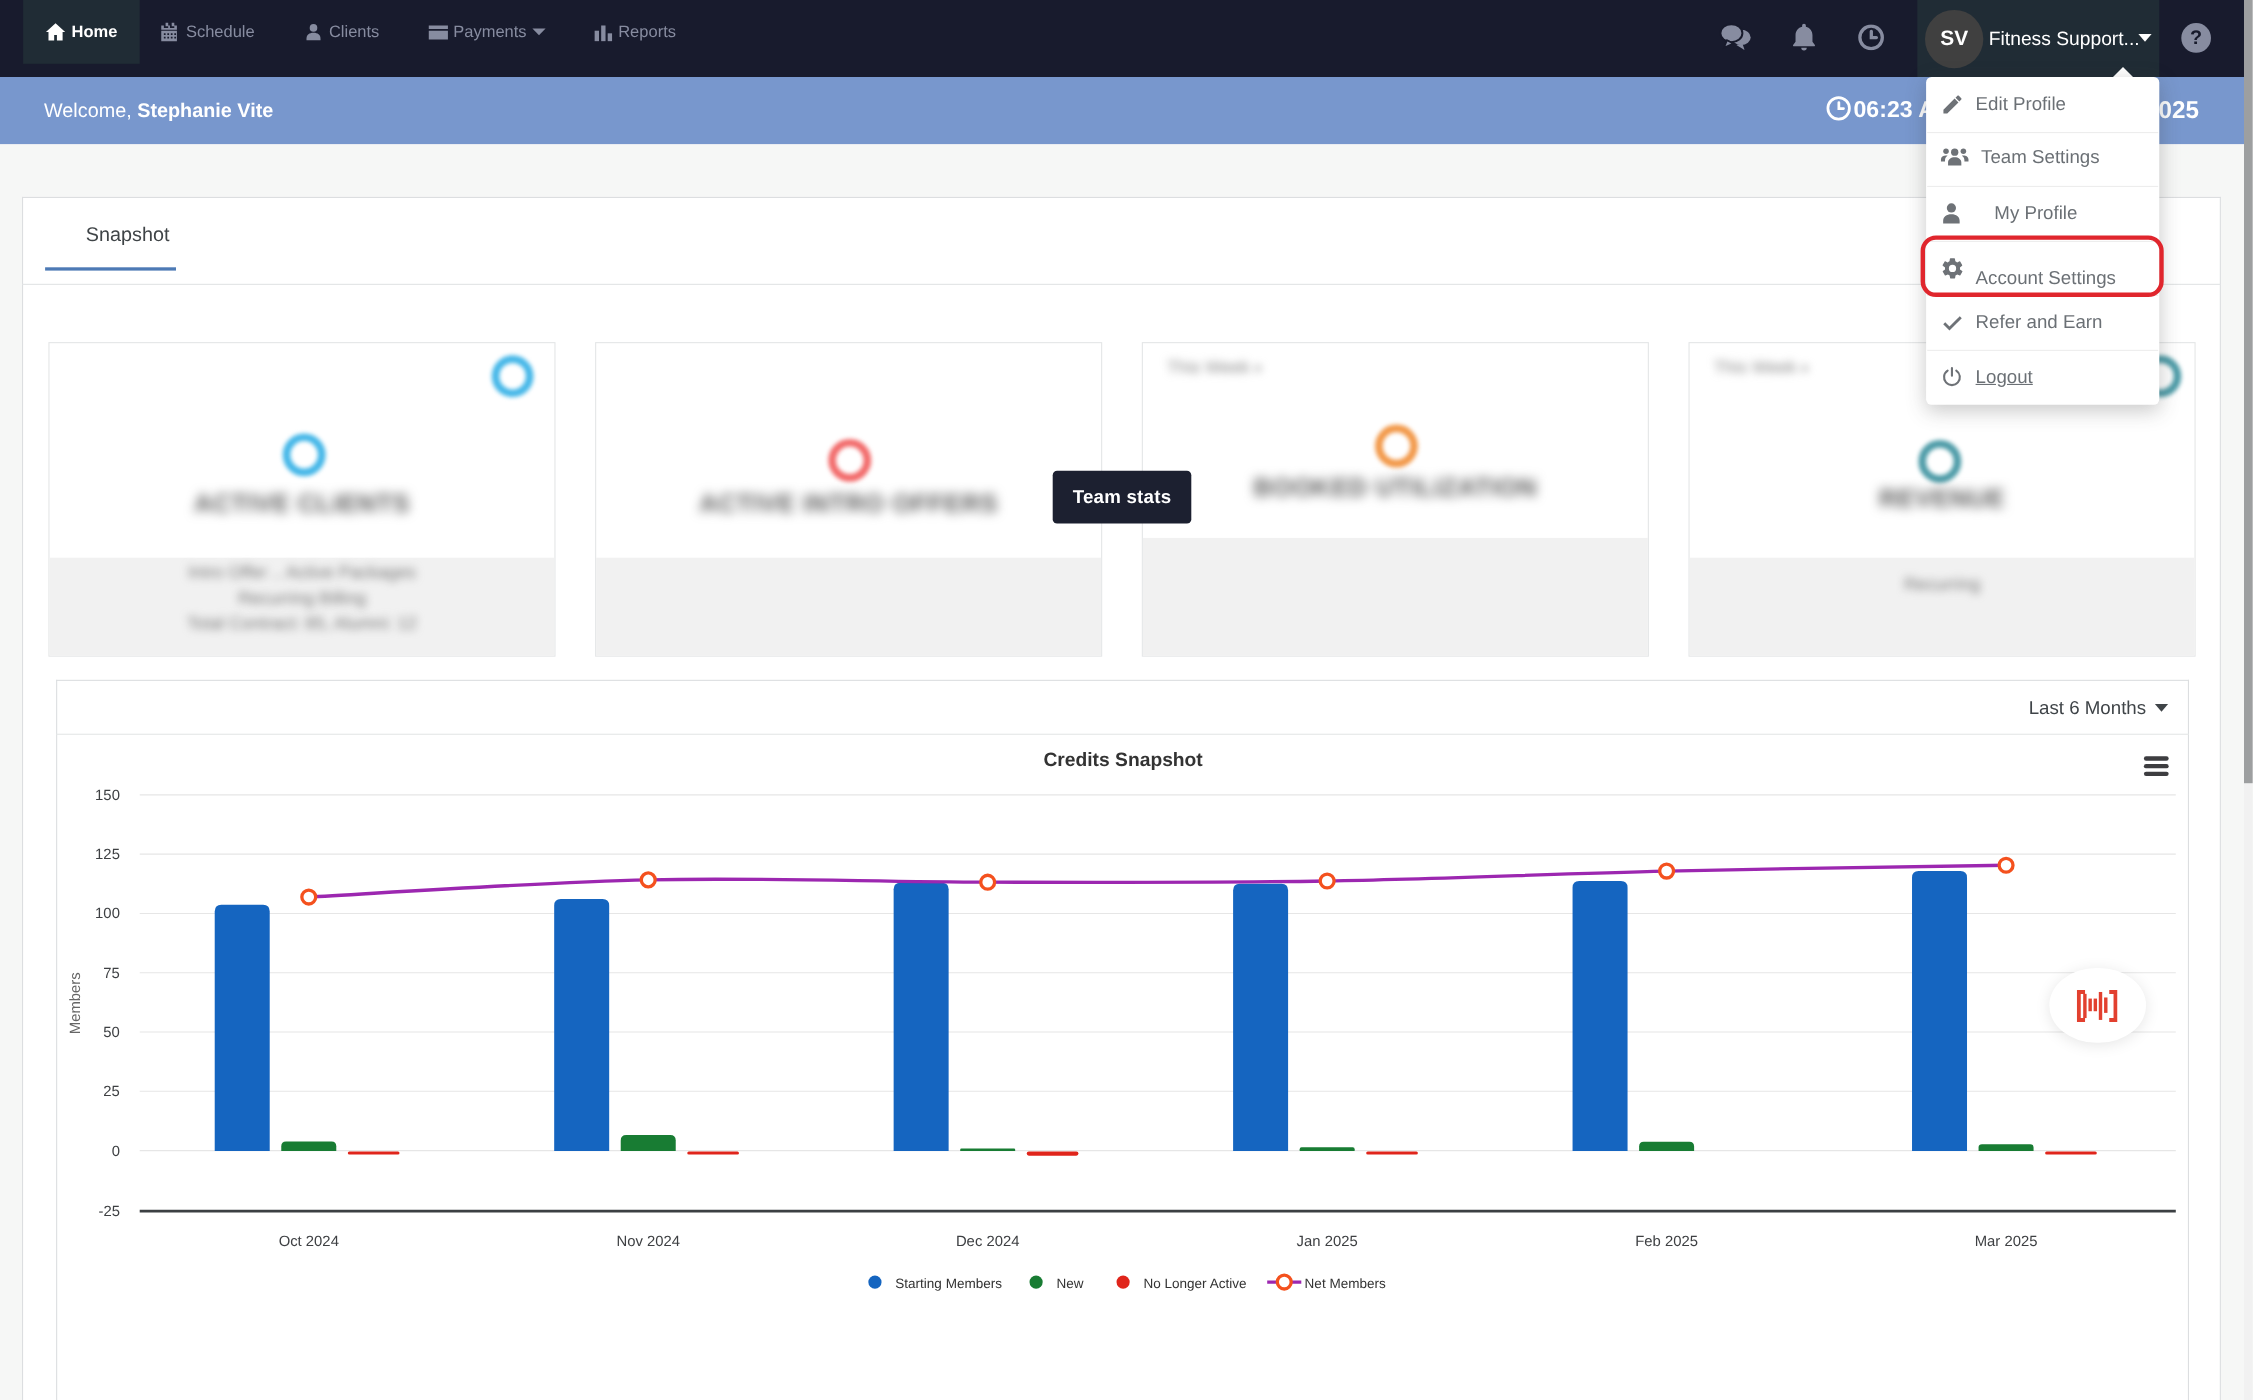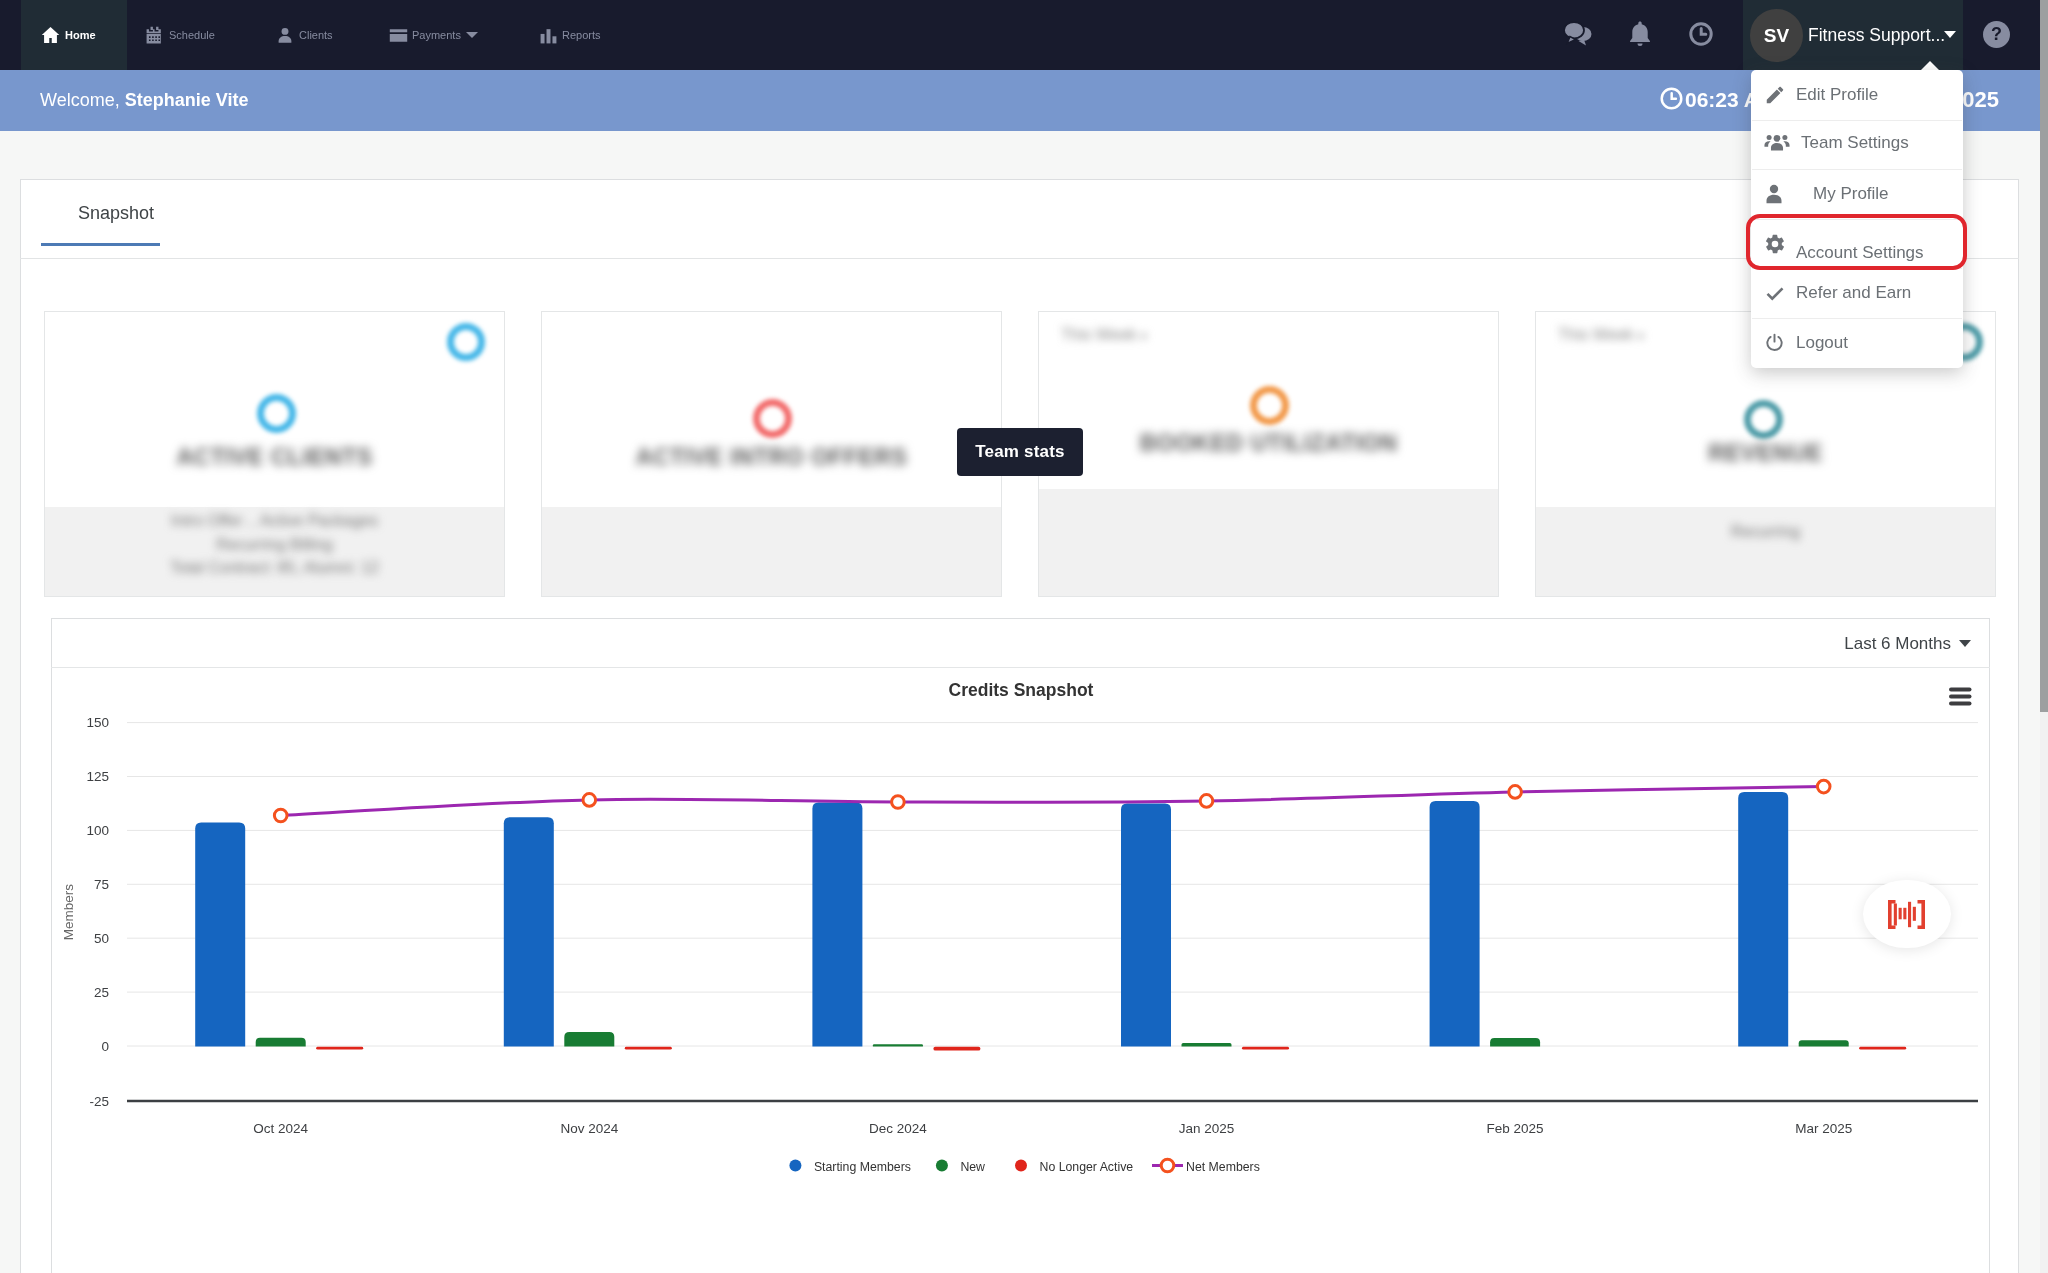"Home" .navitem { font-size: 11px -> 15px; height: 70px -> 58px }
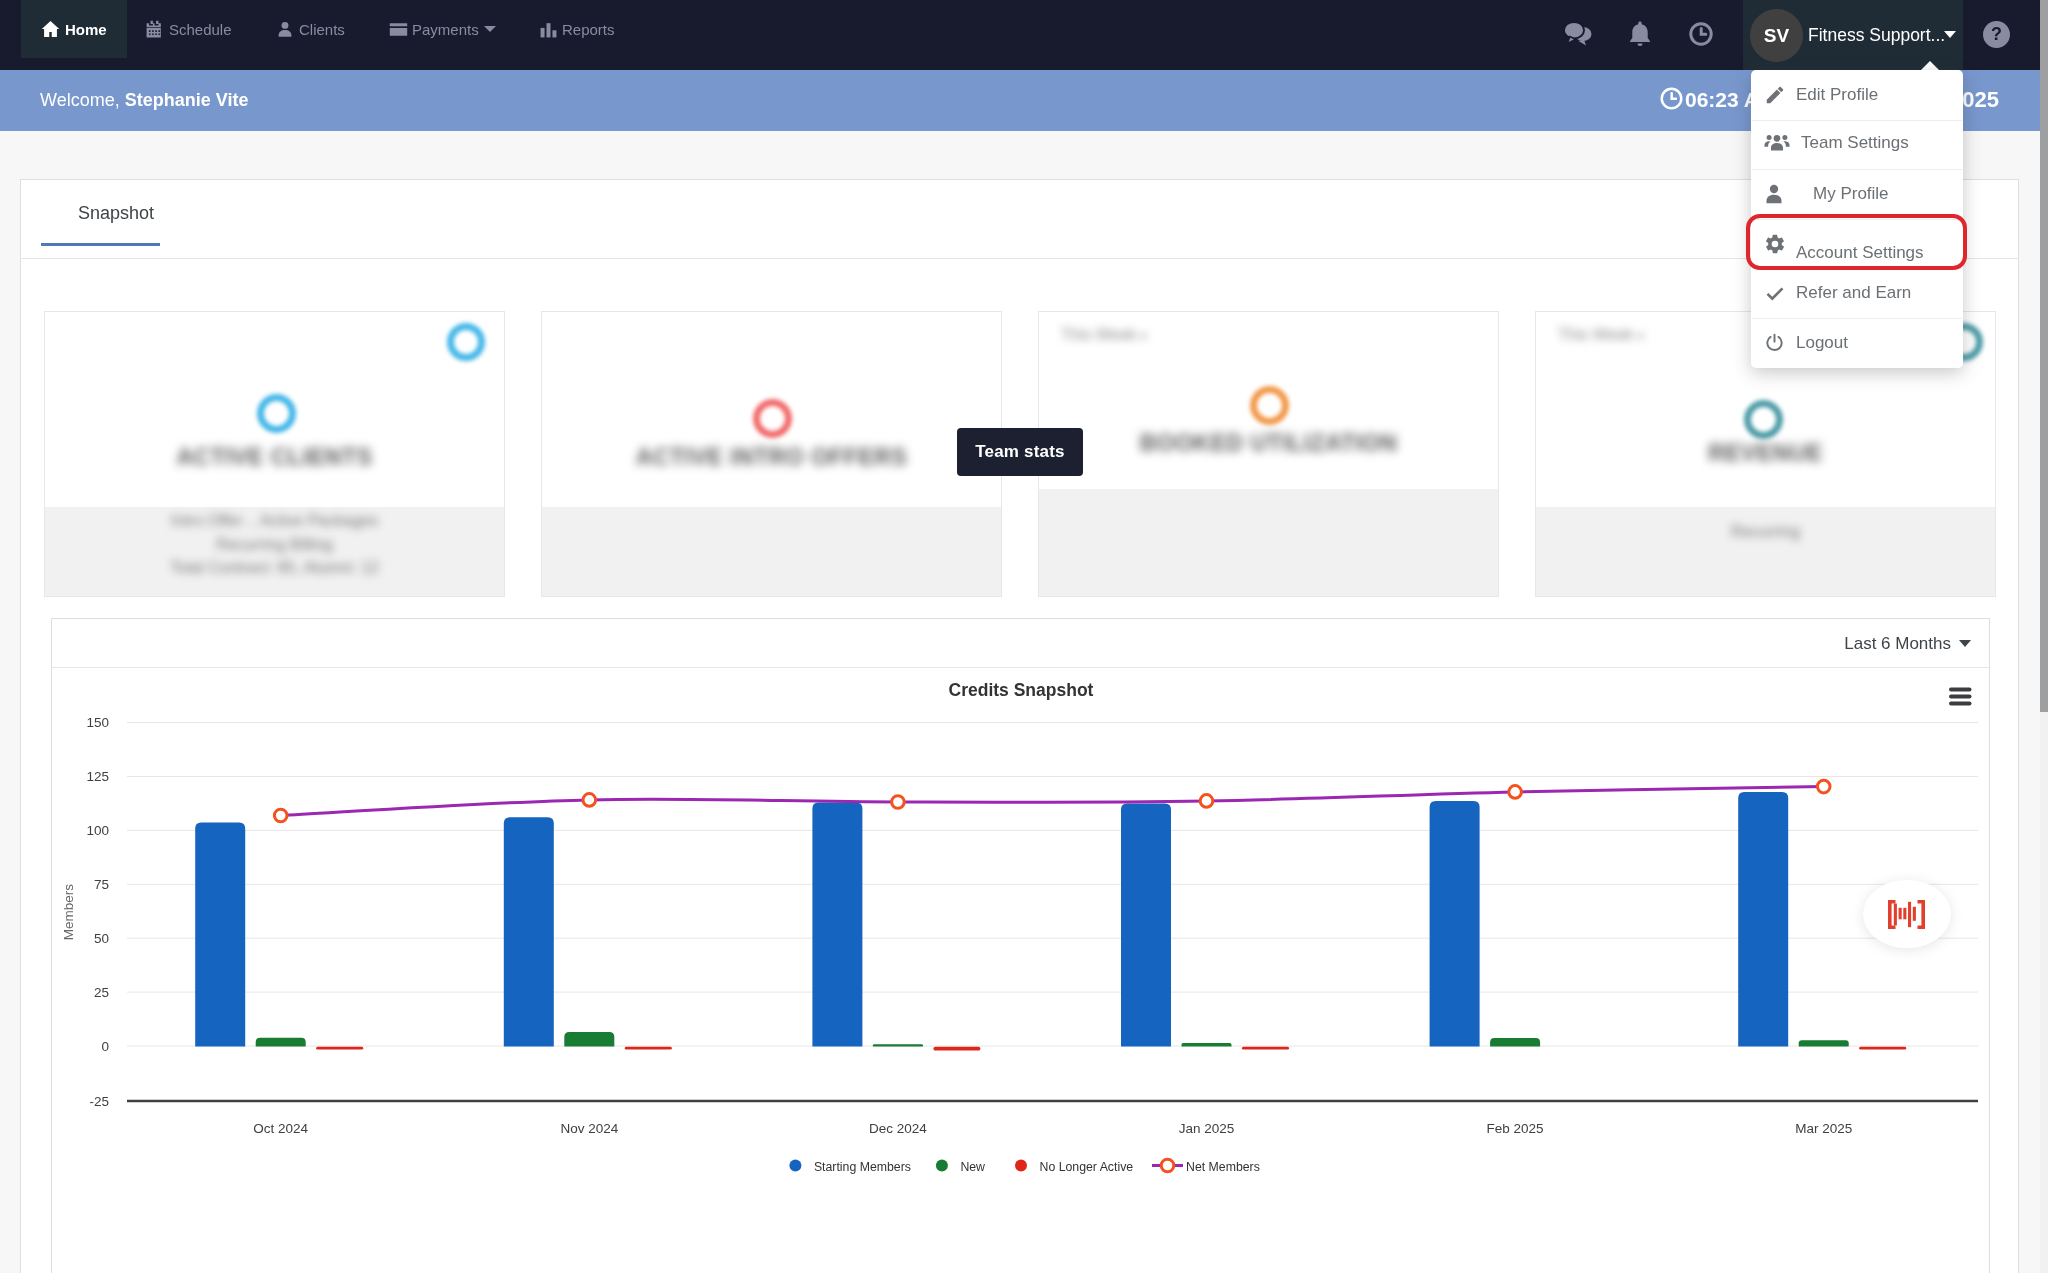"Logout" div.dditem { text-decoration: none -> underline }
